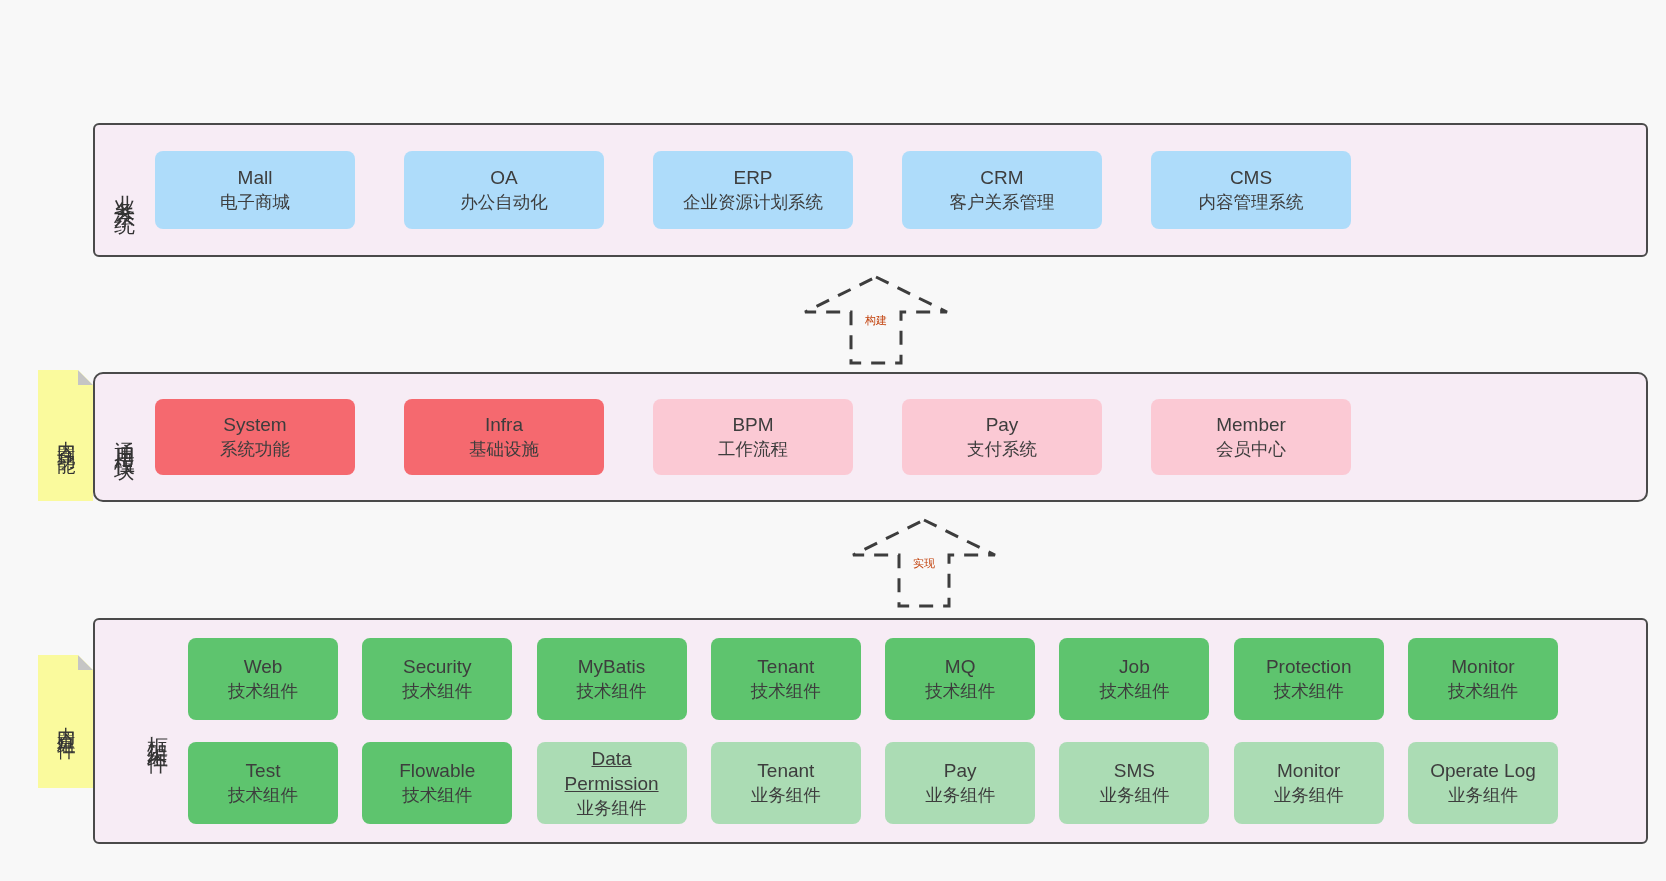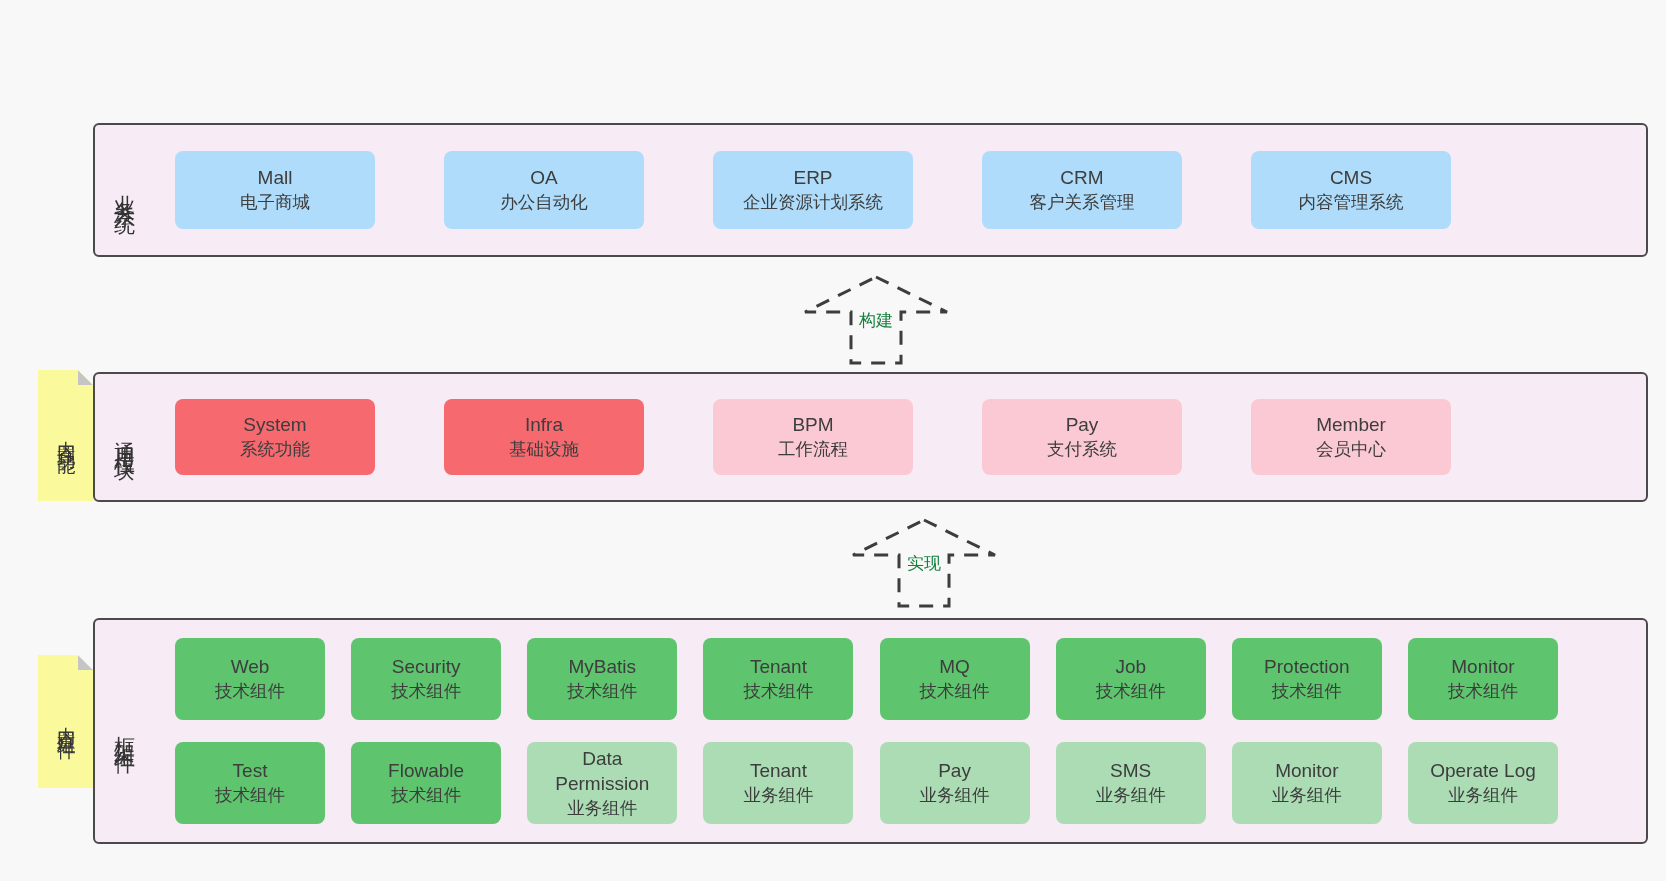"Mall" .box { margin-left: 20px -> none }
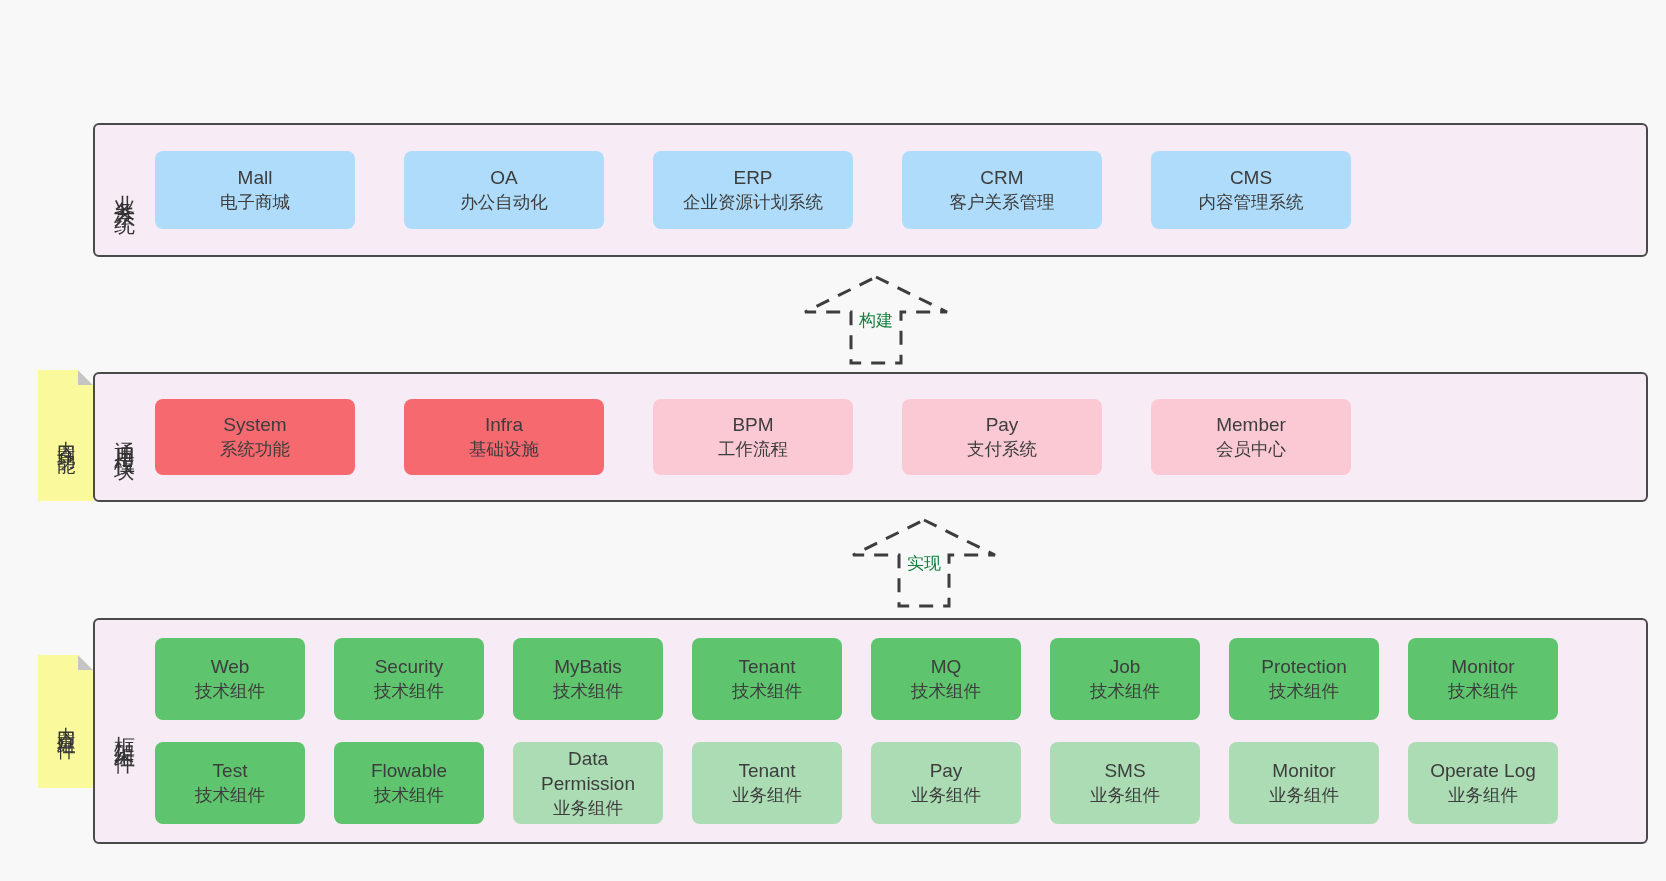"构建" .arrow-label { color: #15803d -> #c2410c; font-size: 17px -> 11px }
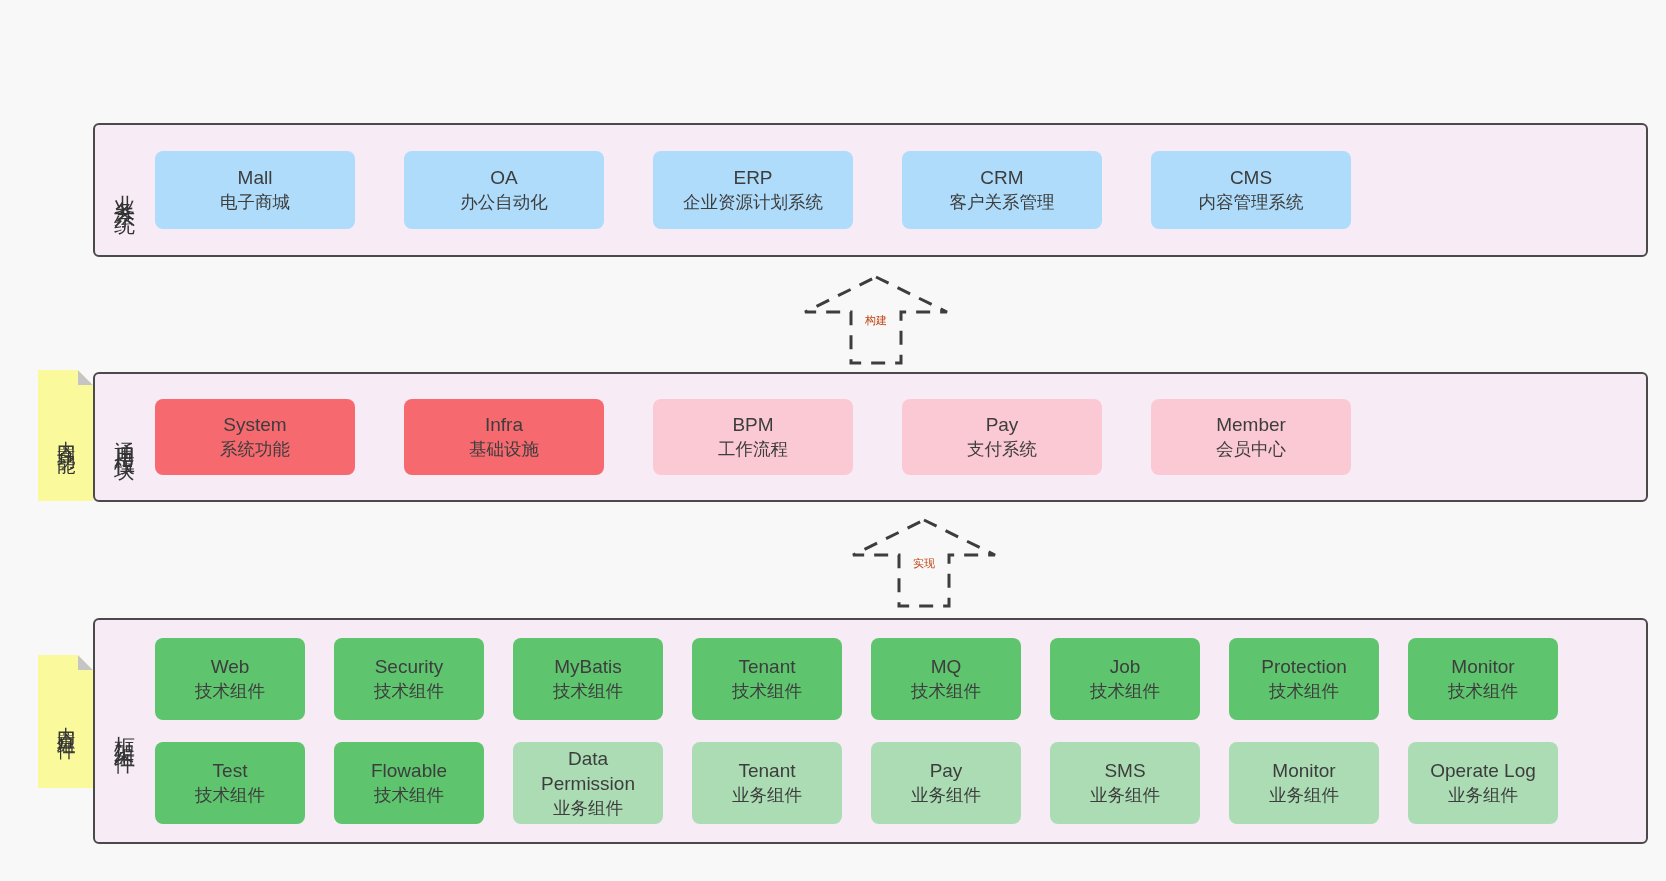"System" .layer-modules { border-radius: none -> 10px }
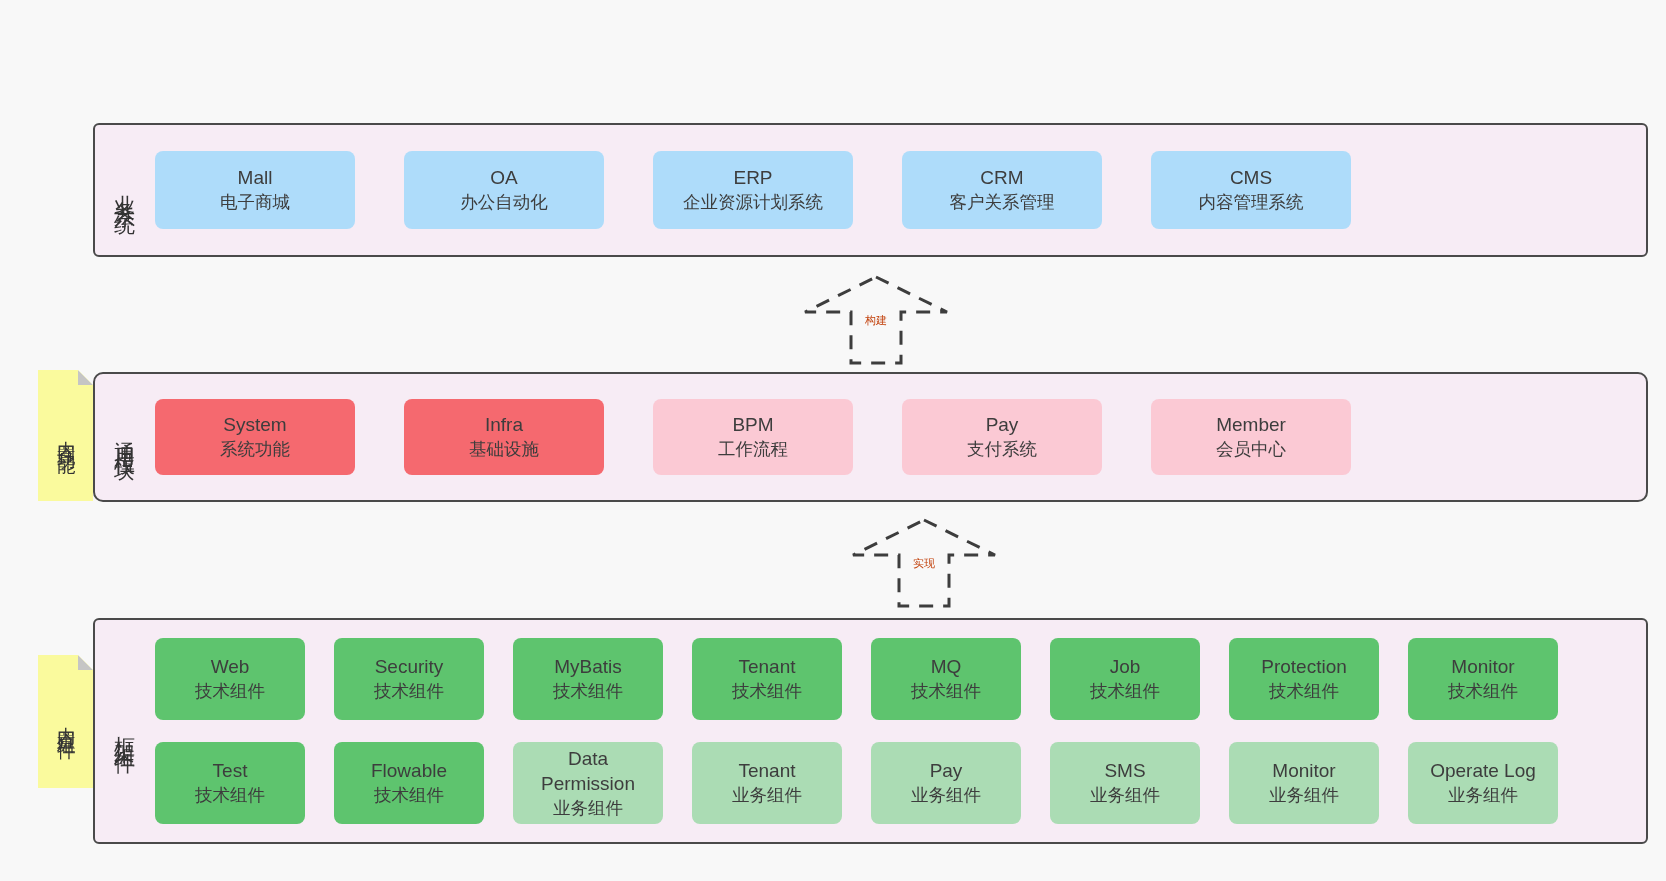"Web" .layer-components { padding-left: none -> 33px }
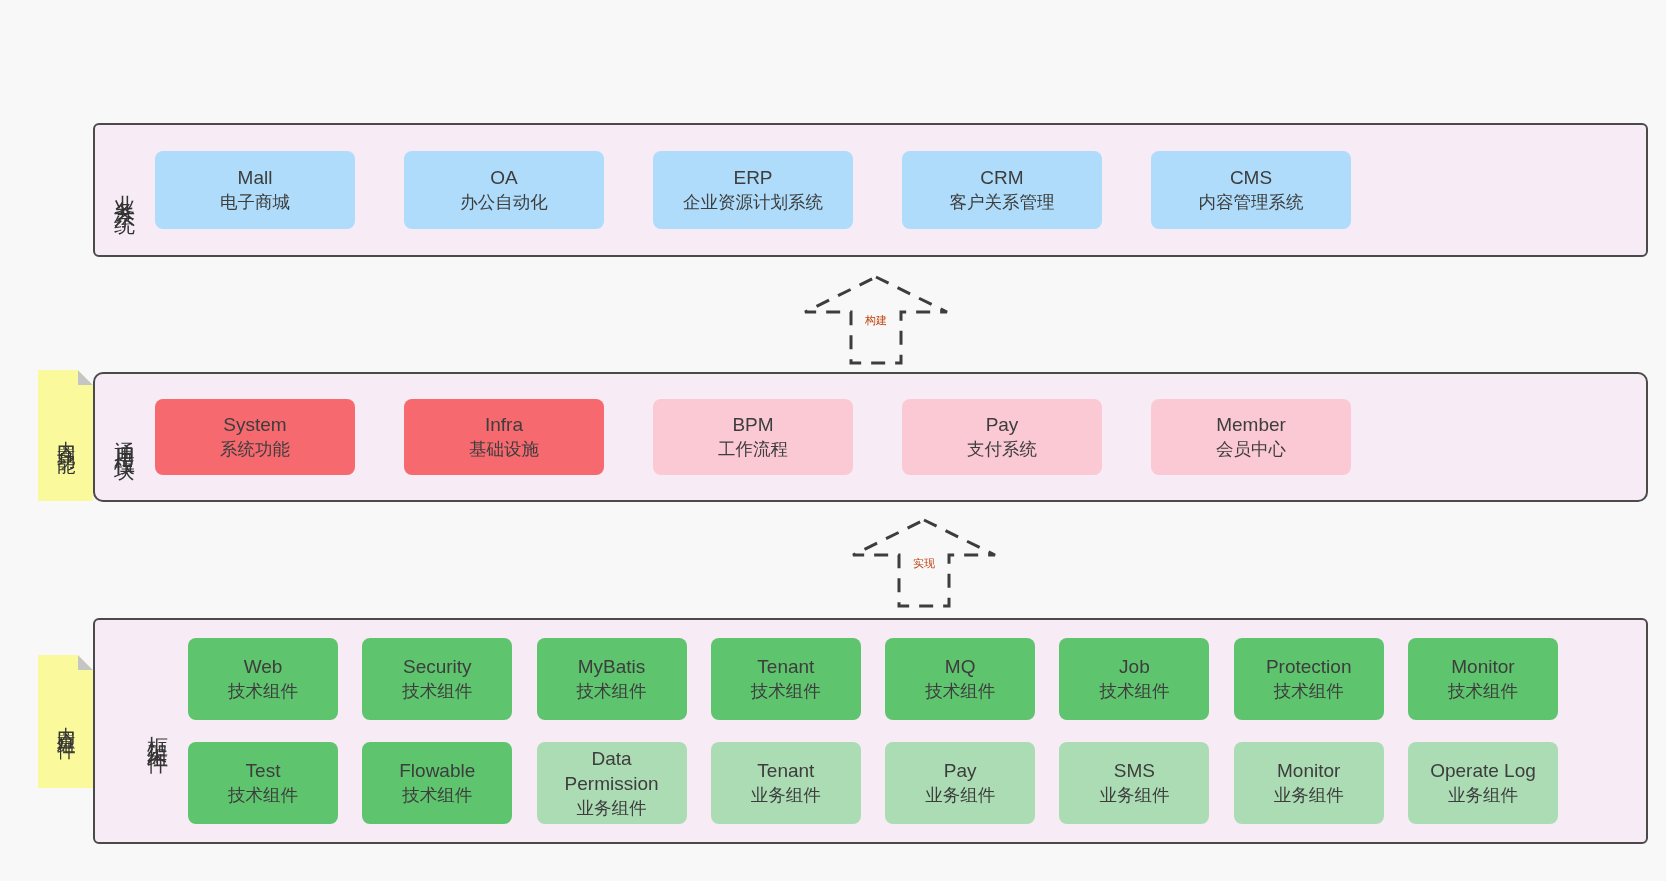"Data Permission" .box.wrap .box-name { text-decoration: none -> underline }
